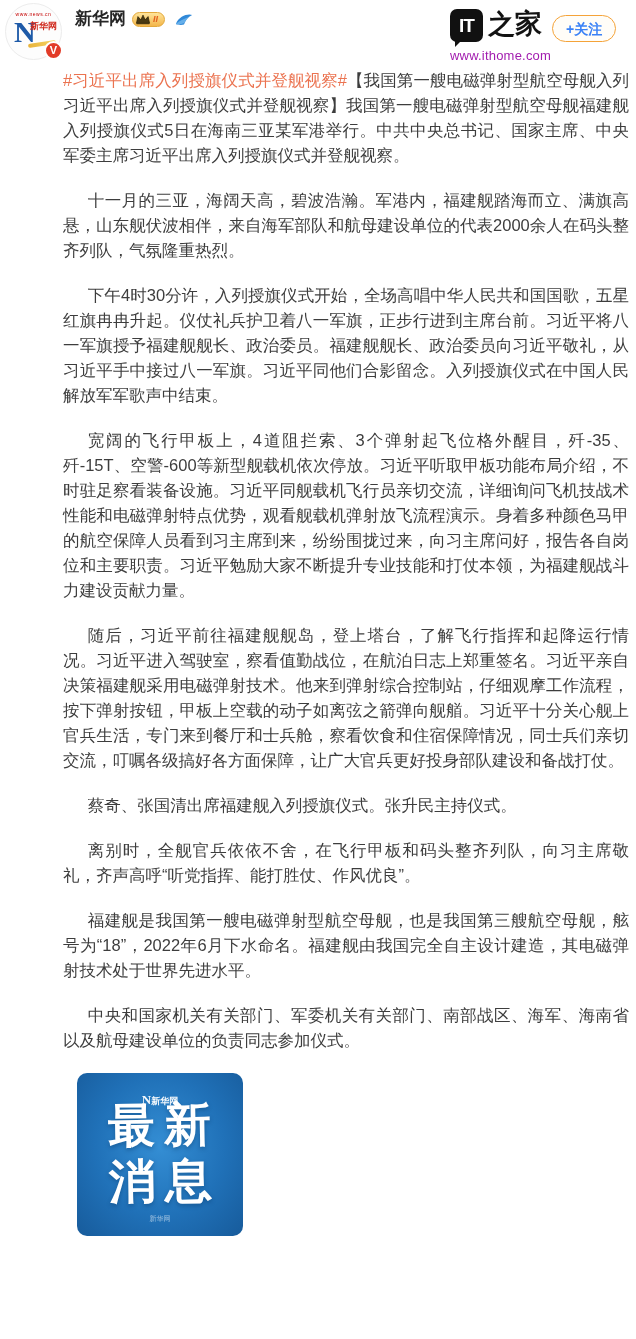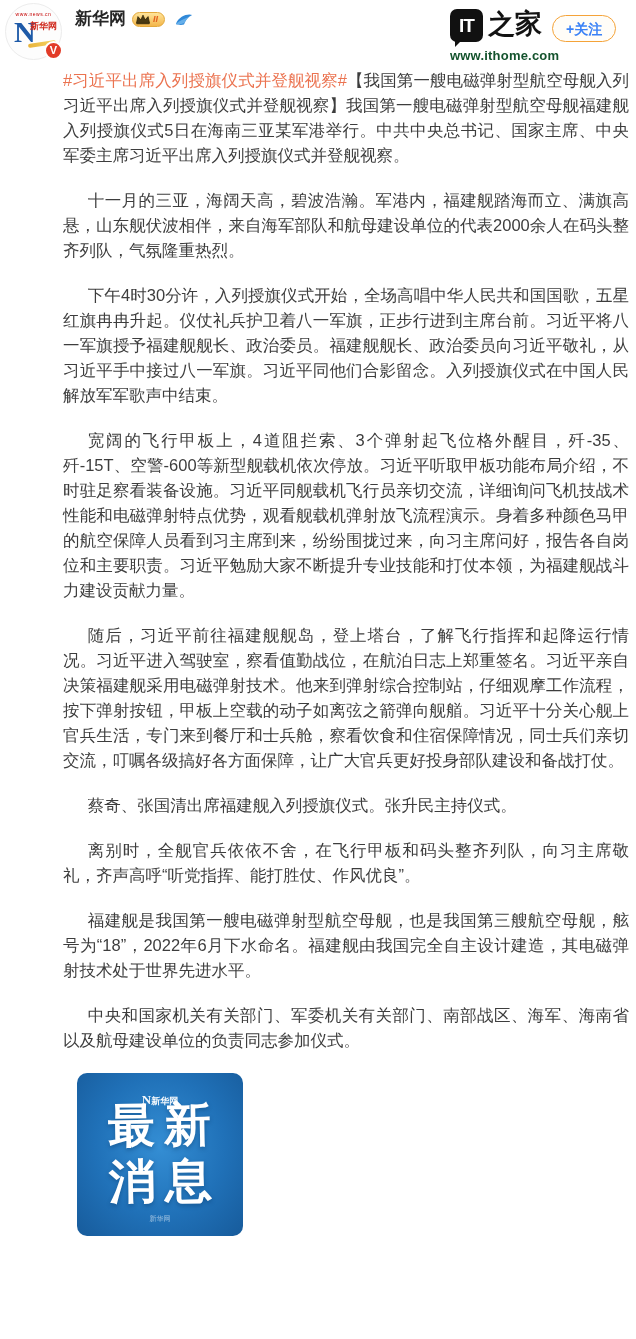"www.ithome.com" .pub-site { color: #14532d -> #a21caf; font-weight: 700 -> 400 }
